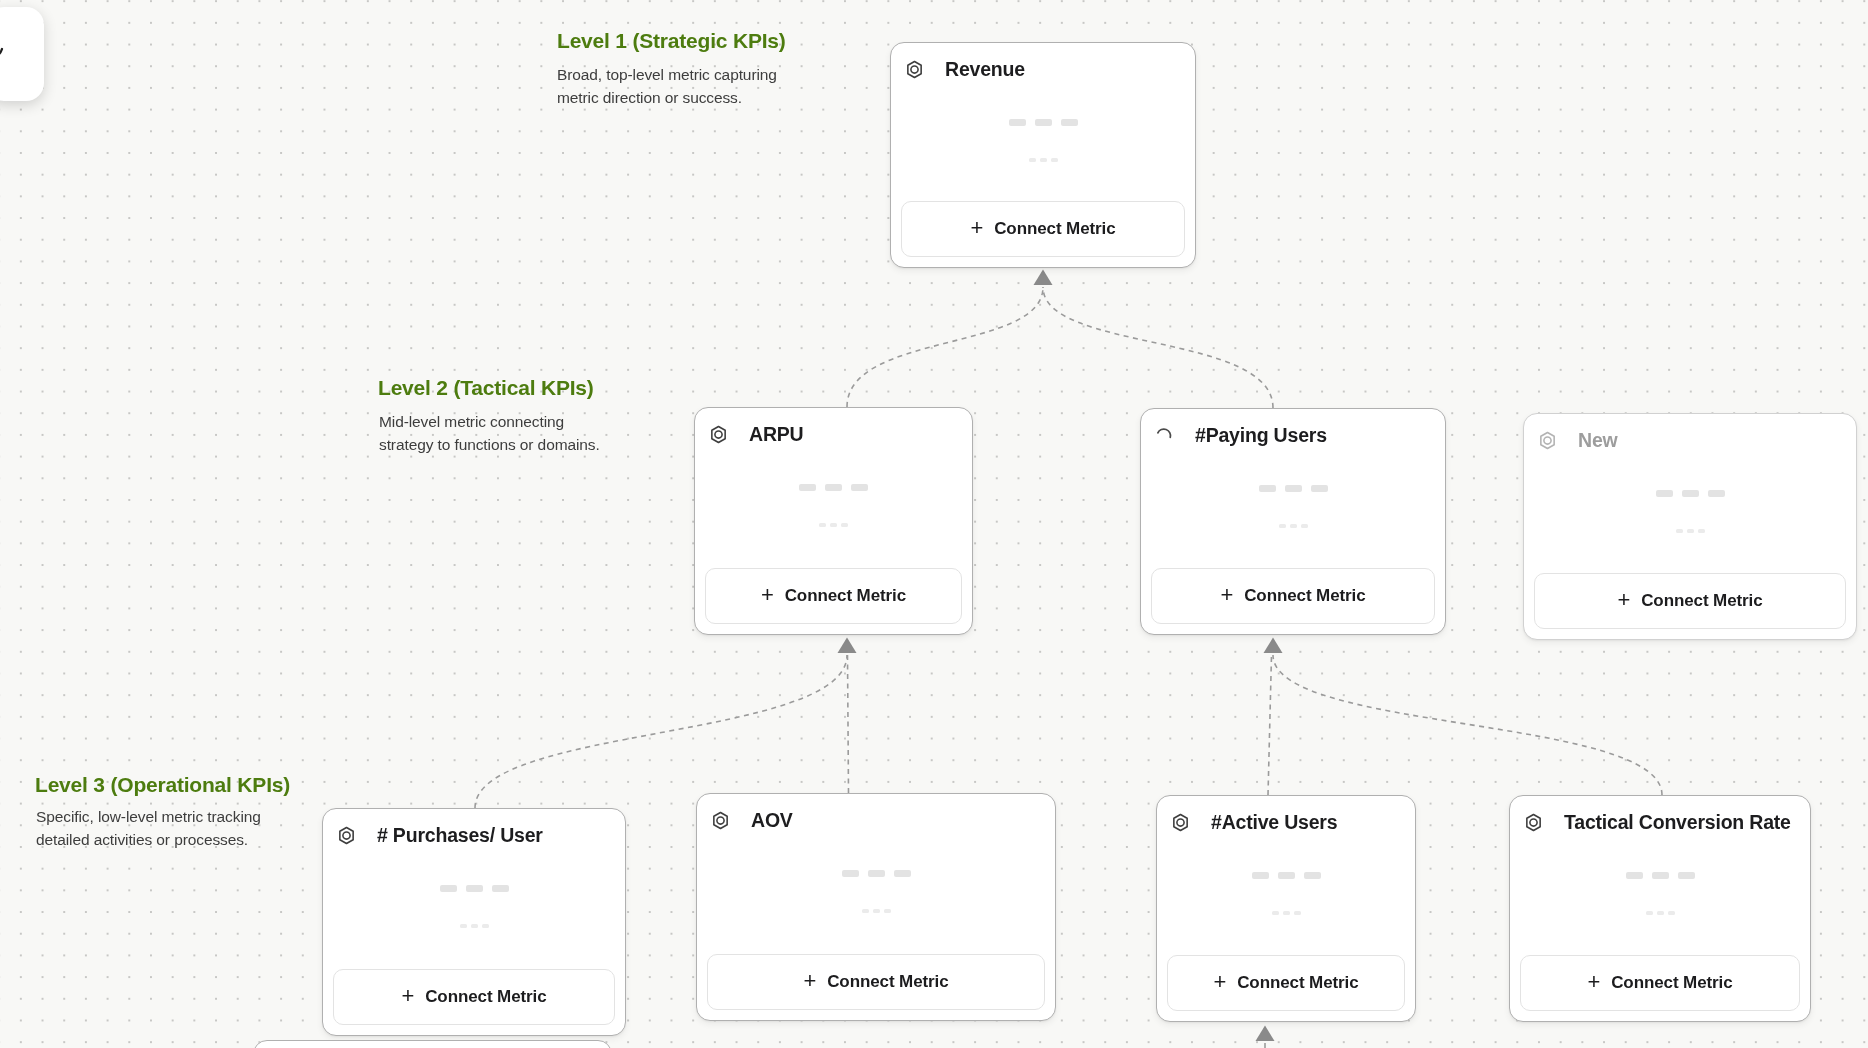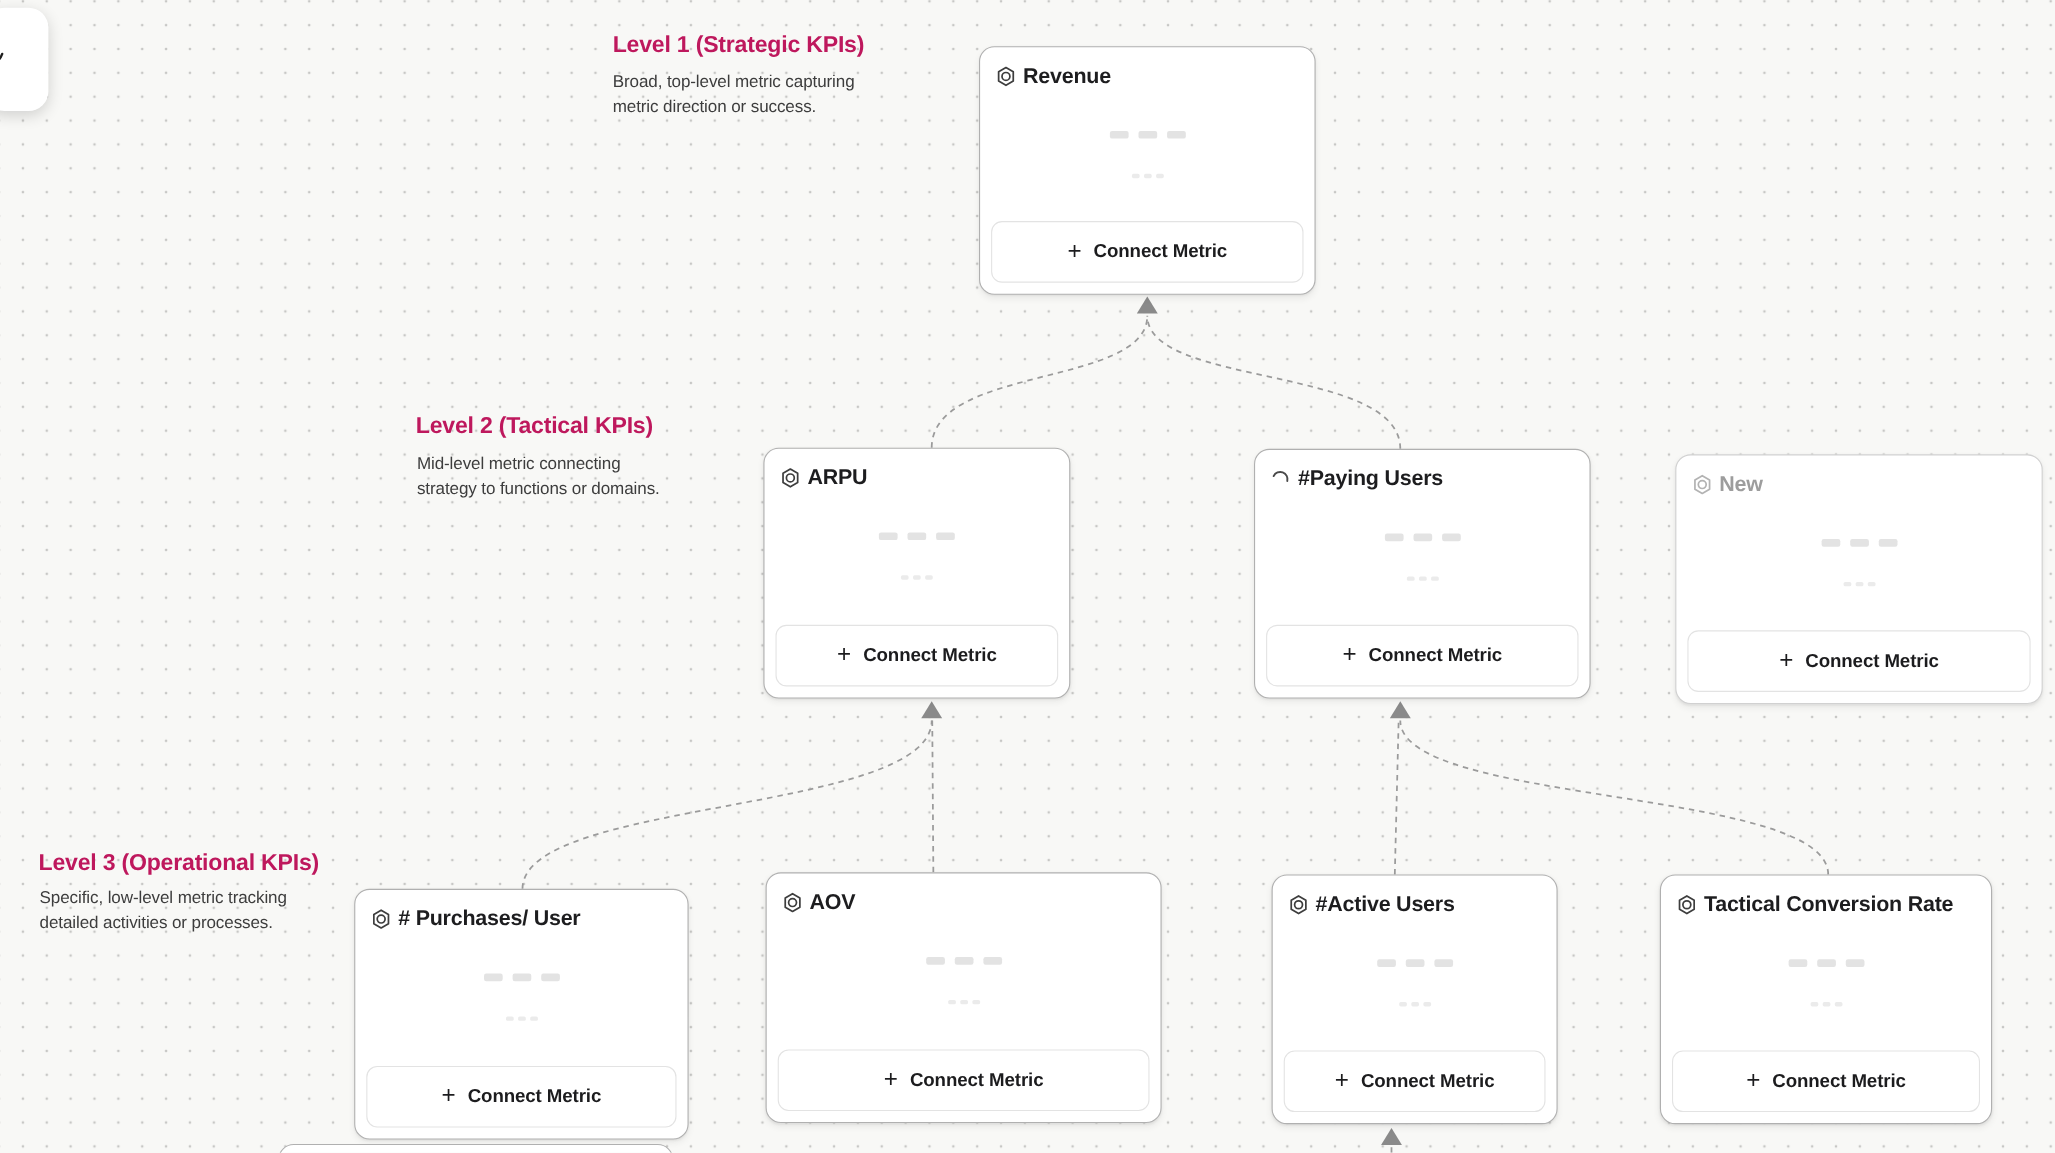"Level 1 (Strategic KPIs)" .section-title { color: #be185d -> #4d7c0f }
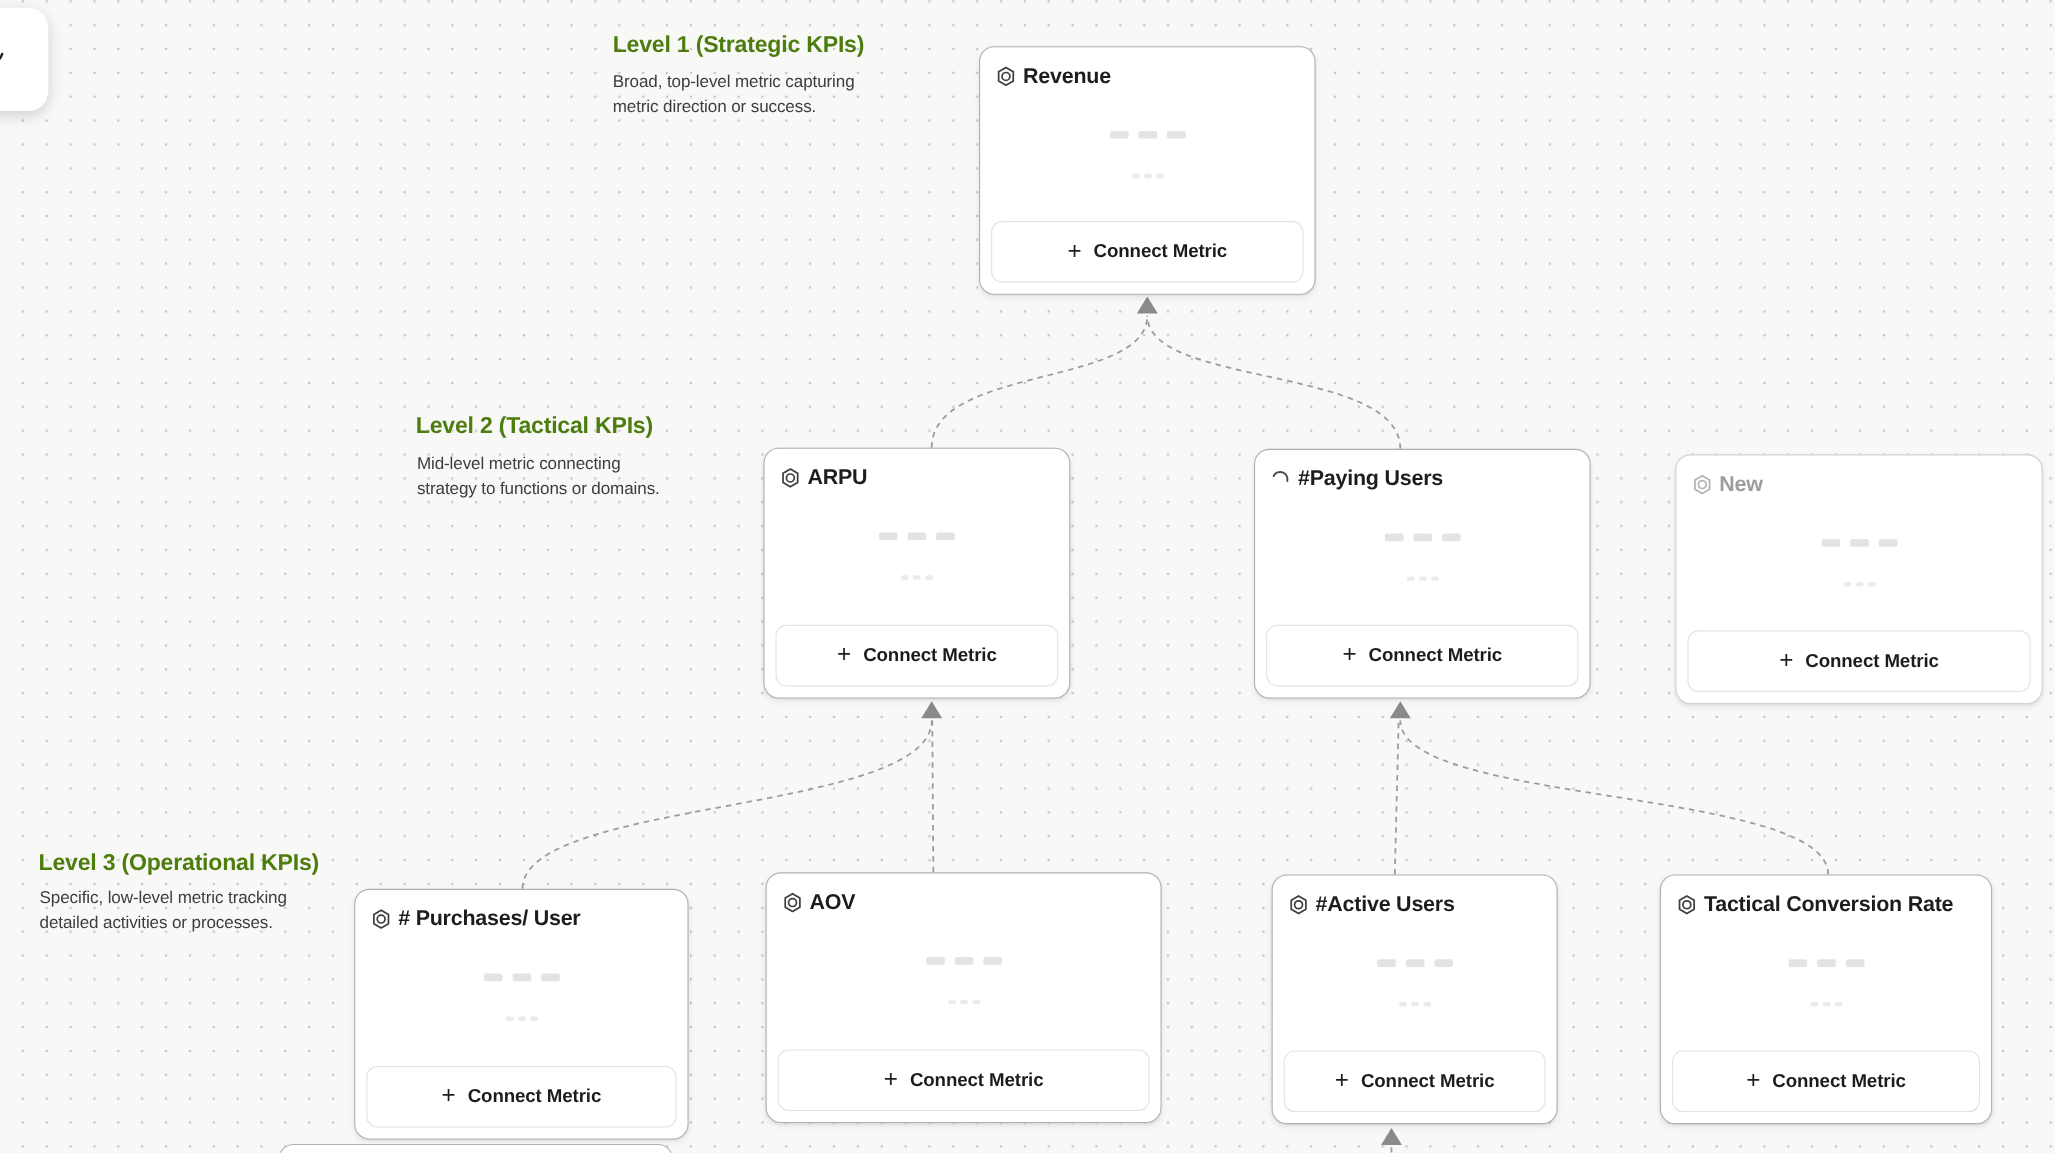"Revenue" .card-header { gap: 5px -> 20px }
